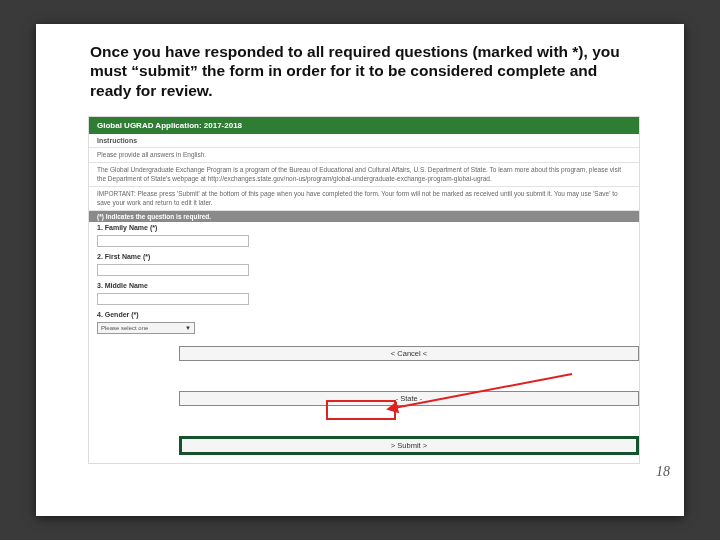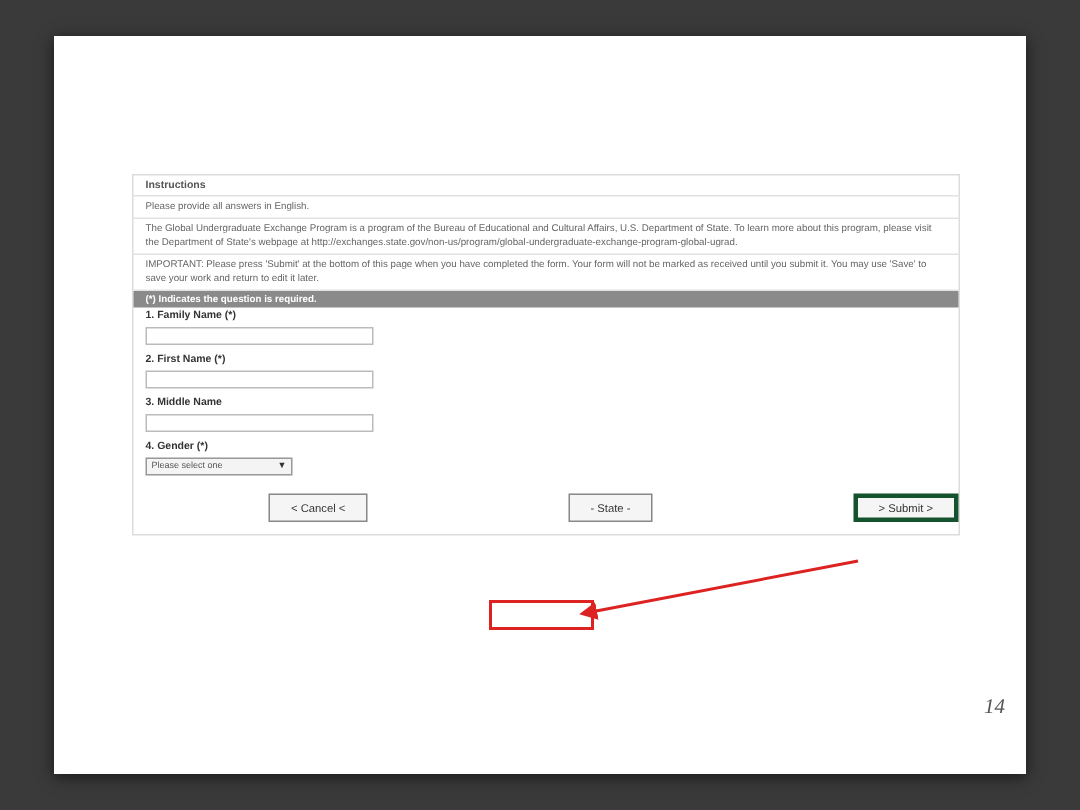"Once you have responded to" div.intro-text { html: none -> <div>Once you have responded to all required questions (marked with *), you must “submit” the form in order for it to be considered complete and ready for review.</div> }
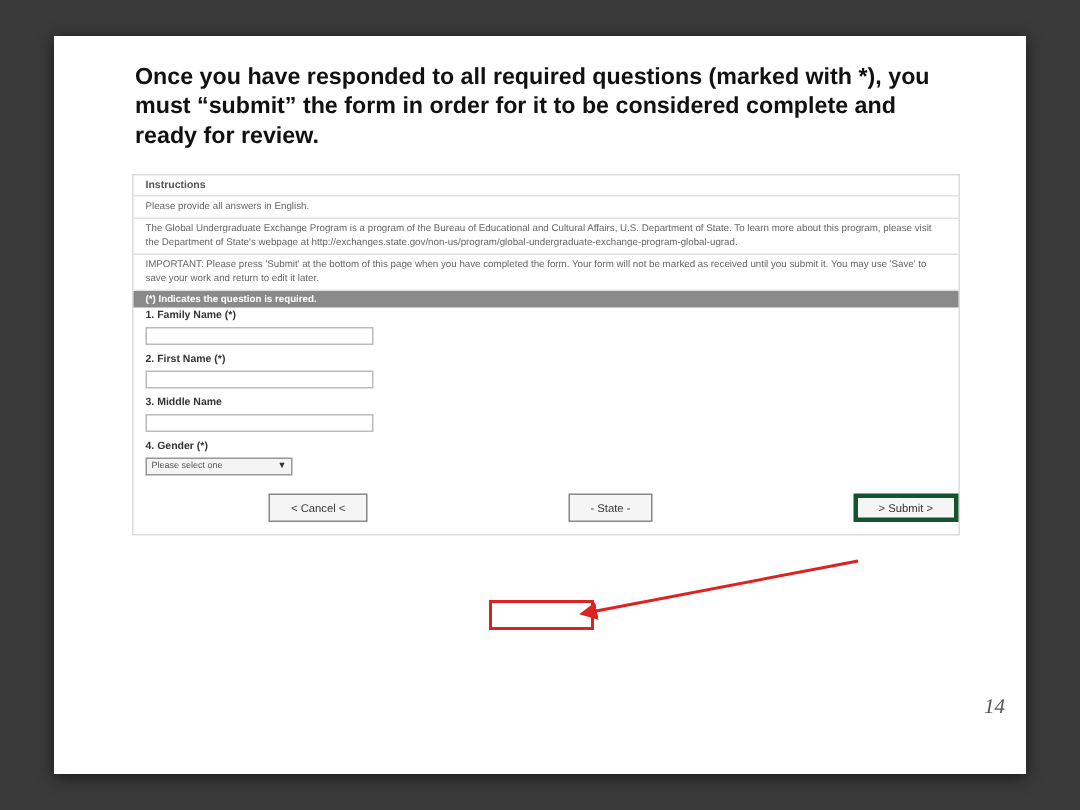"Global UGRAD Application: 2017-2018" div.green-bar { html: none -> <div>Global UGRAD Application: 2017-2018</div> }
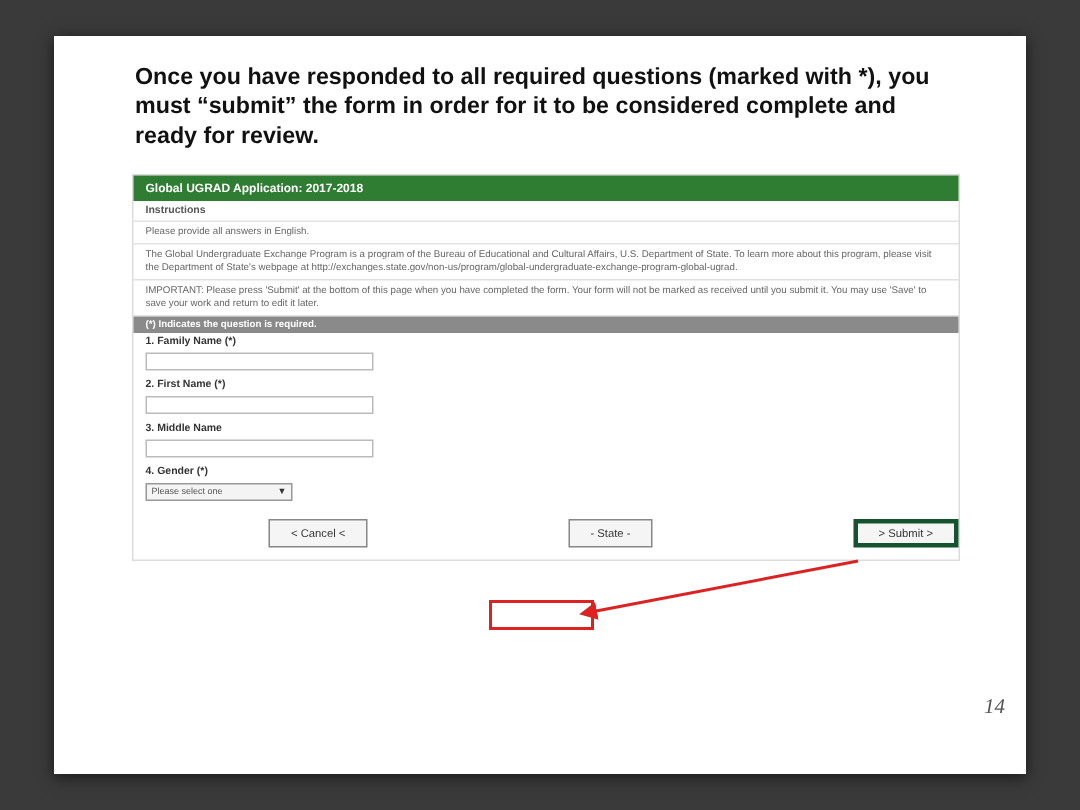"< Cancel <" .btn-row { flex-direction: none -> column; justify-content: space-between -> flex-start }
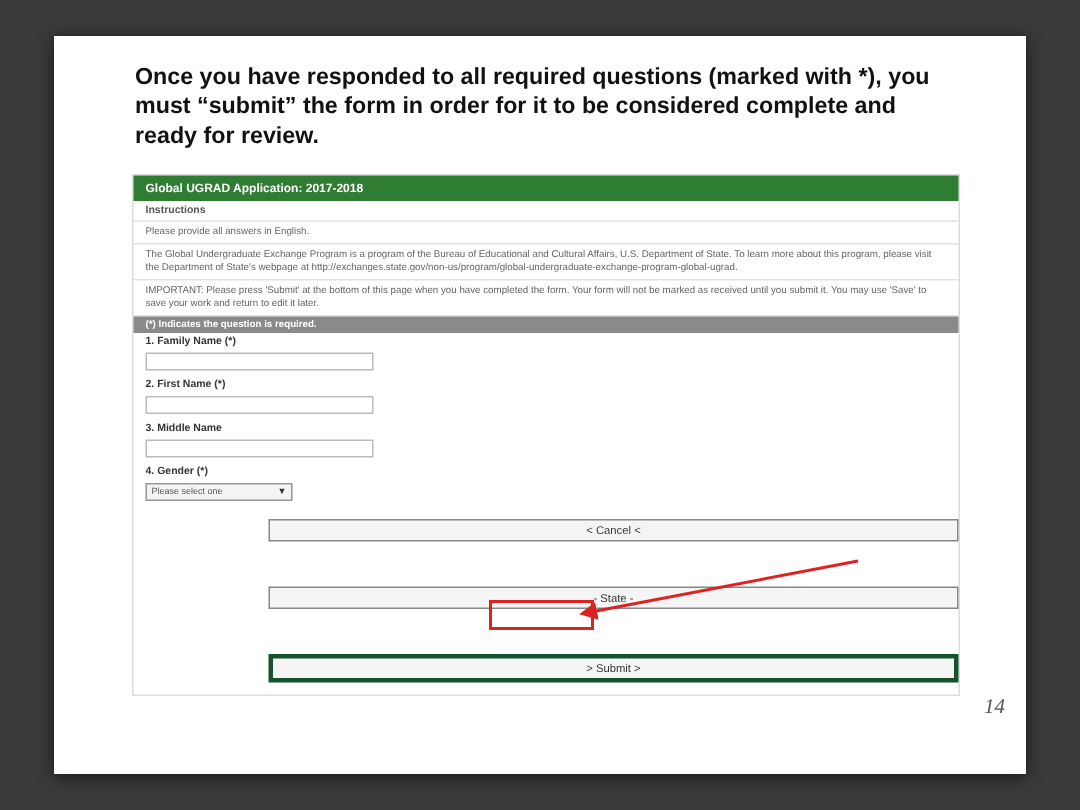"14" div.page-num { text: 14 -> 18 }
